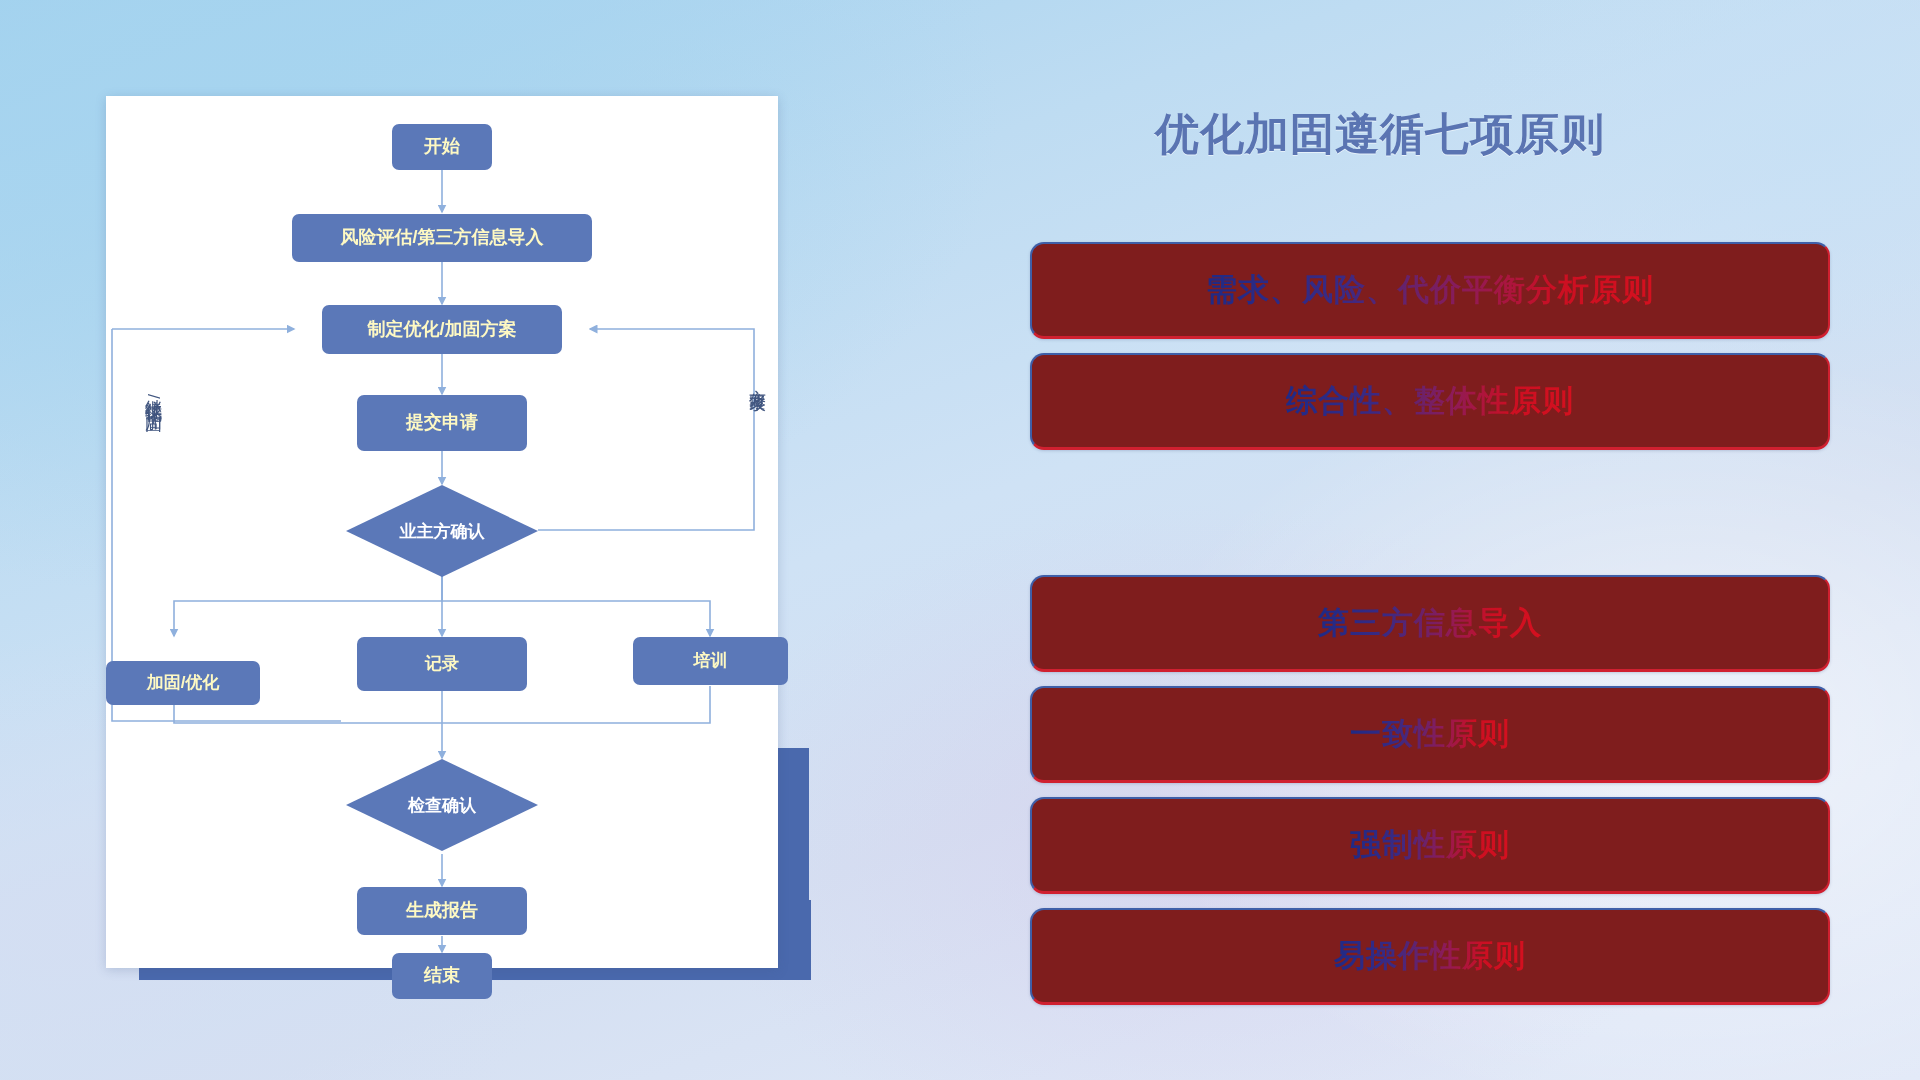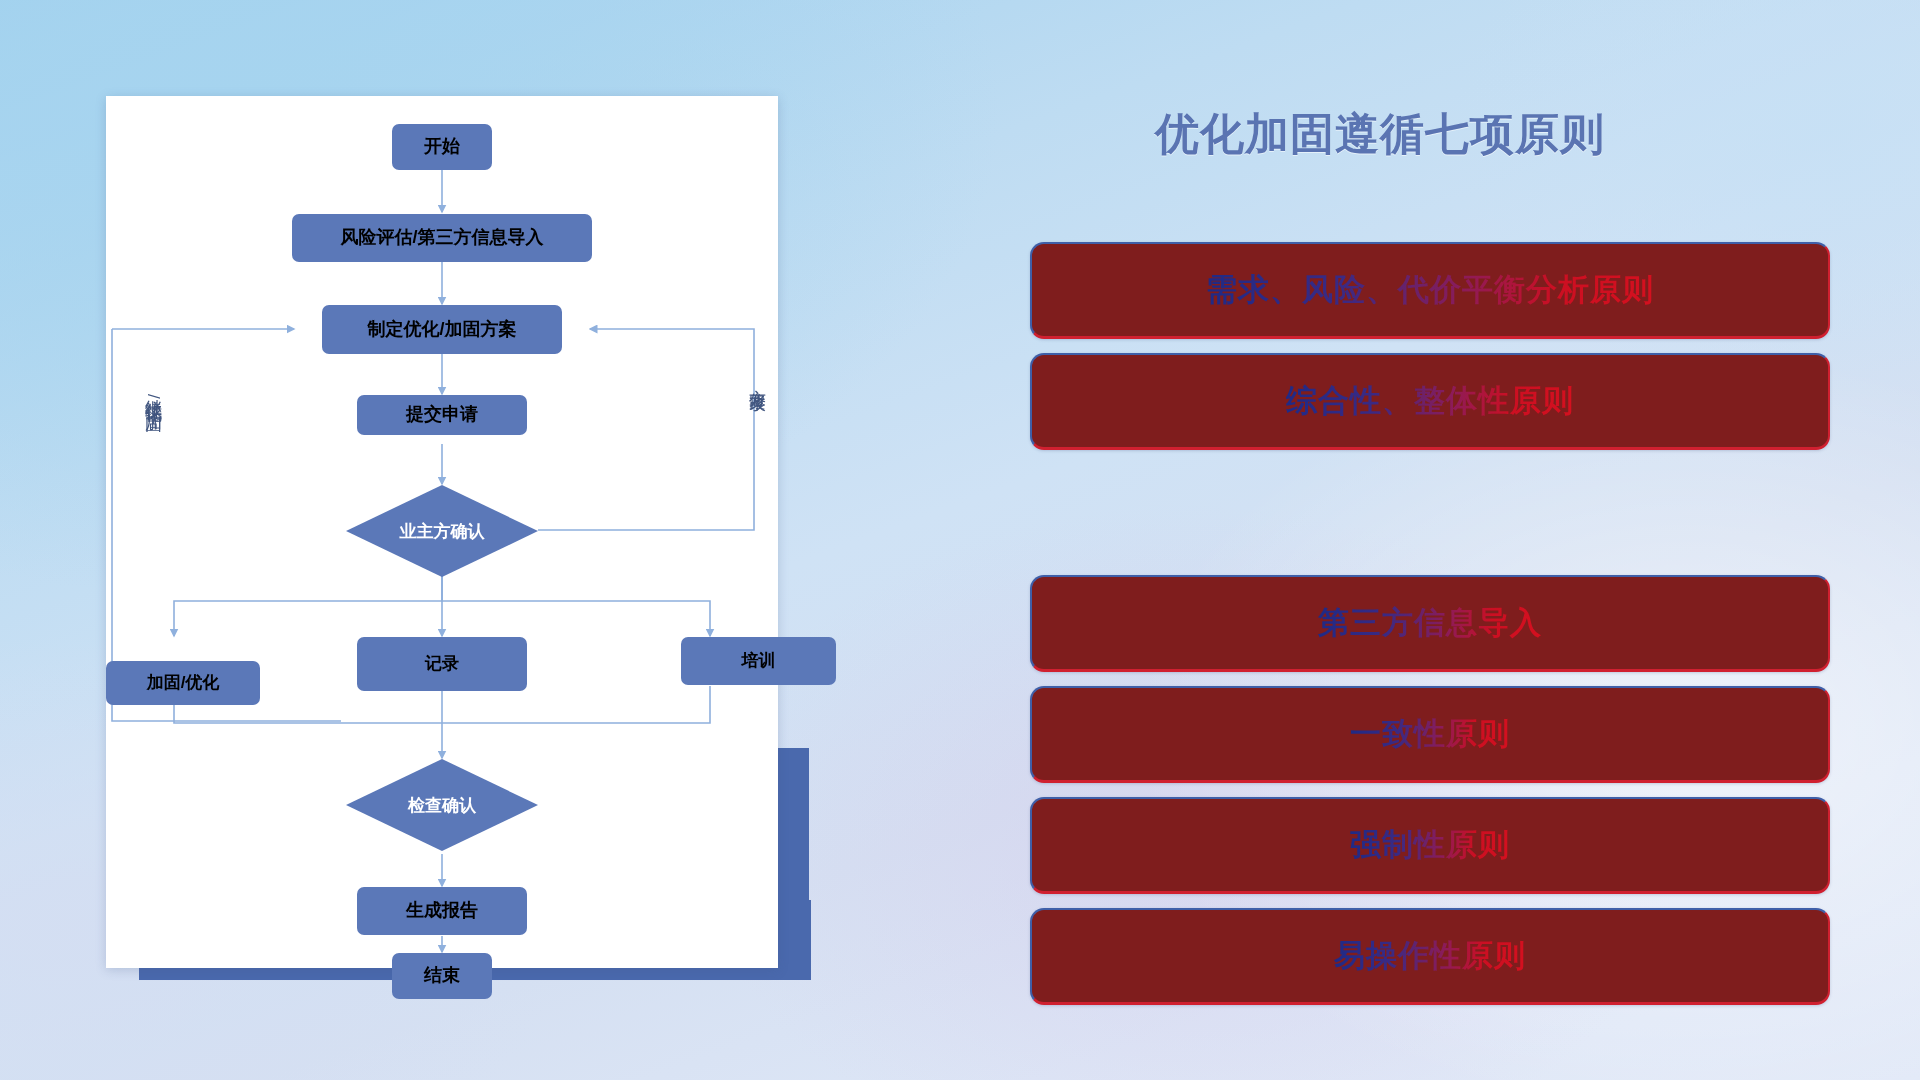"开始" .node { color: #000000 -> #fef9c3 }
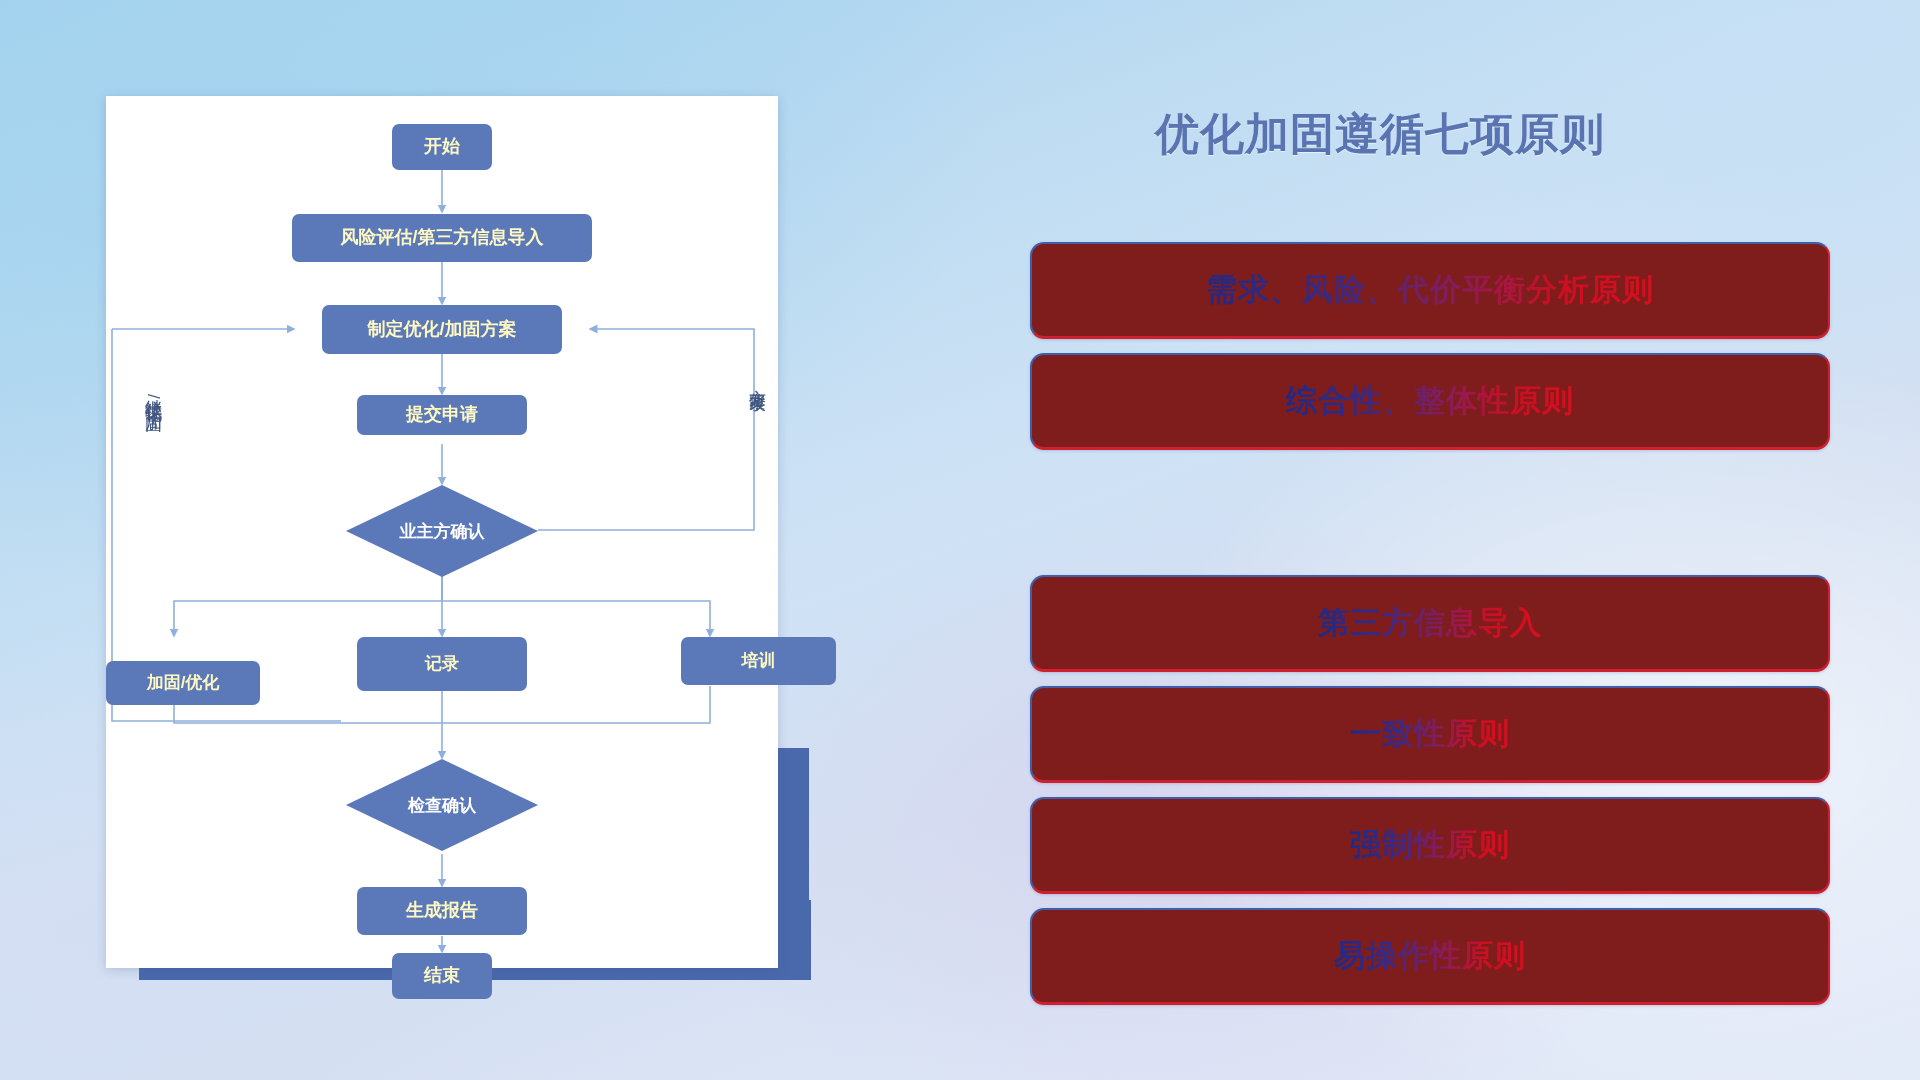"提交申请" div.node { height: 40px -> 56px }
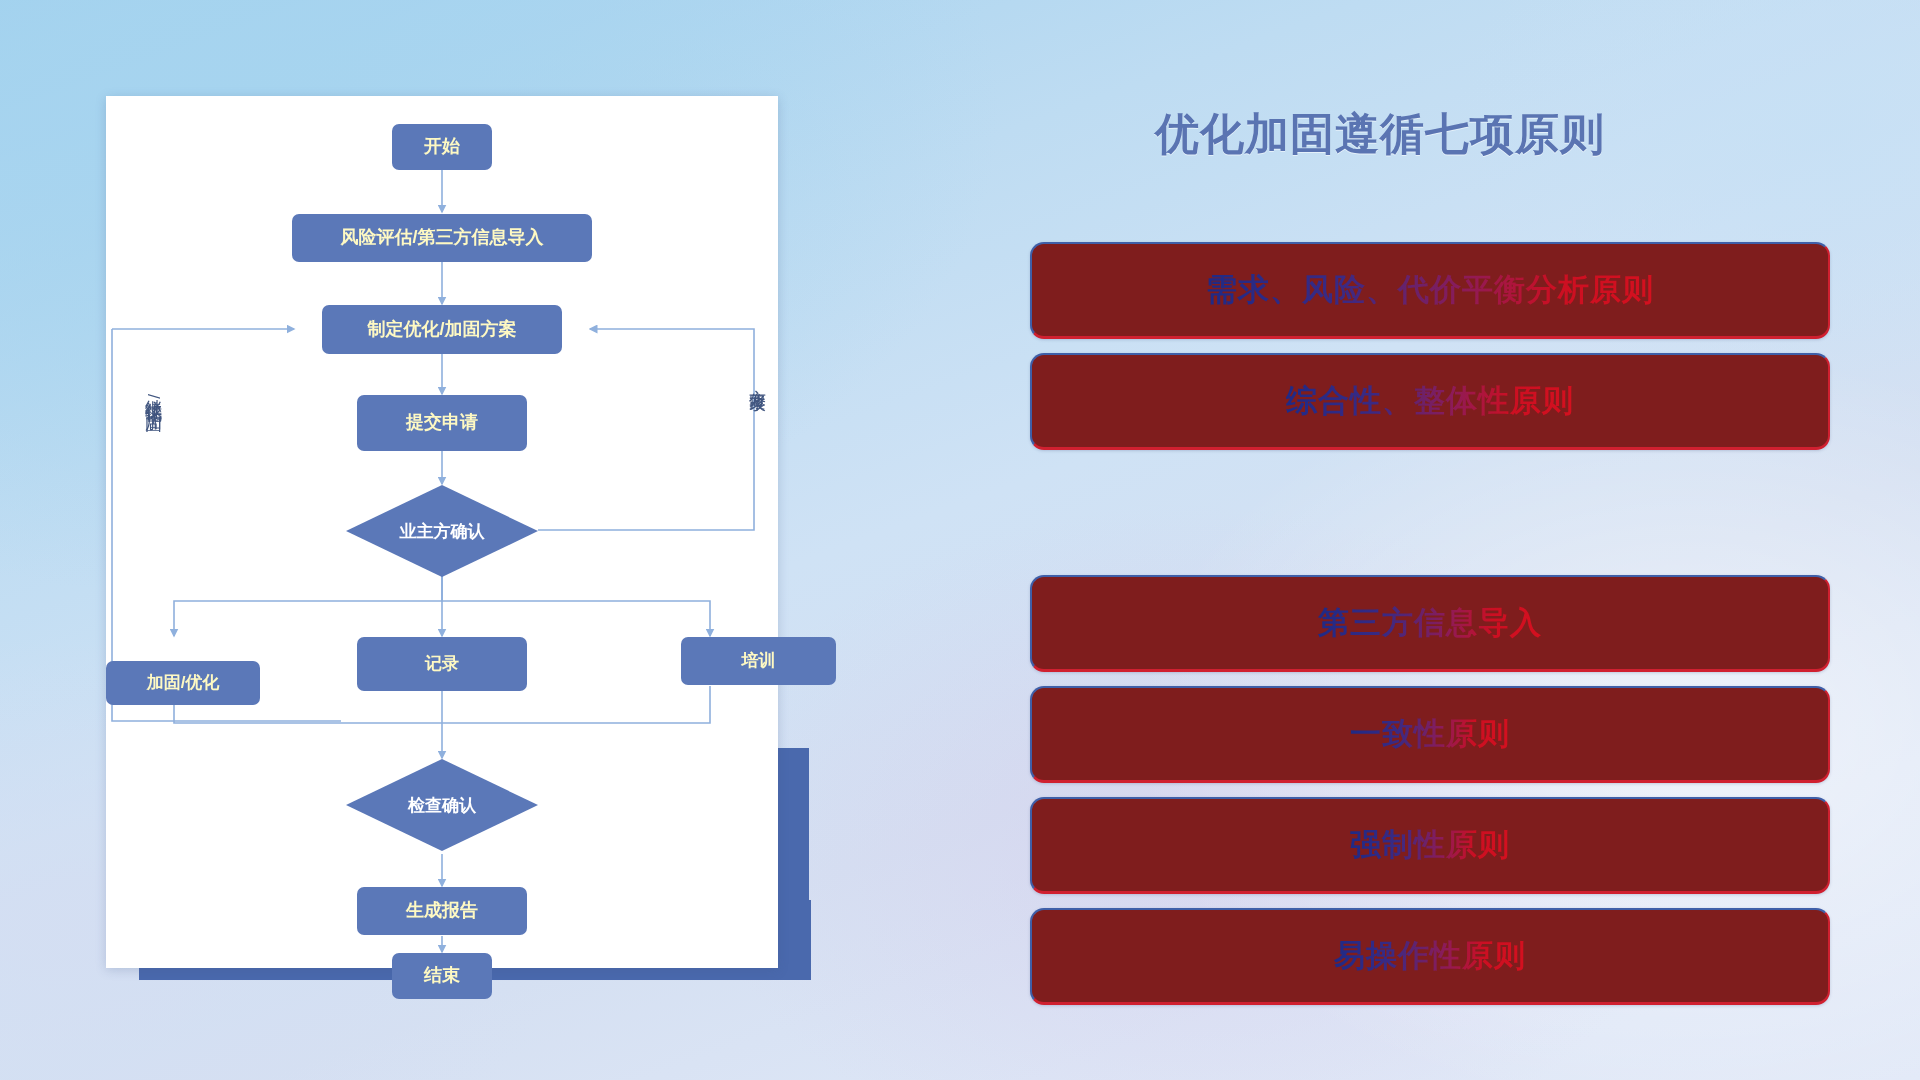"培训" div.node { margin-left: 48px -> none }
